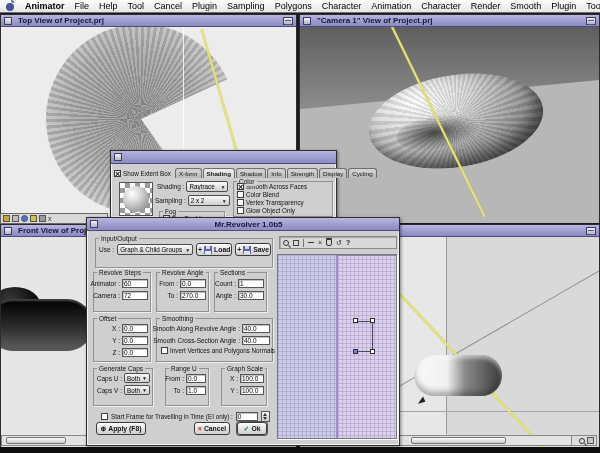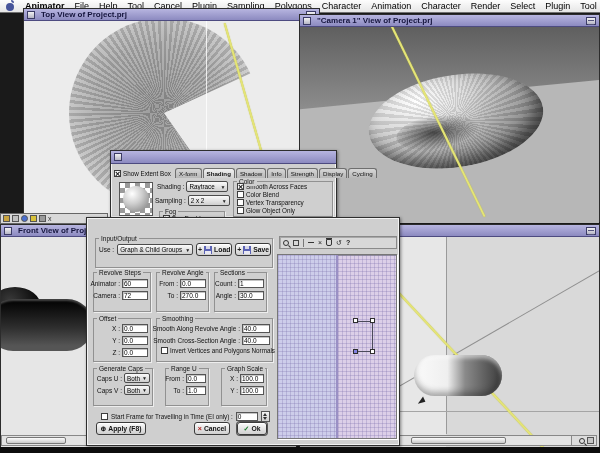"Select" span.mi { text: Select -> Smooth }
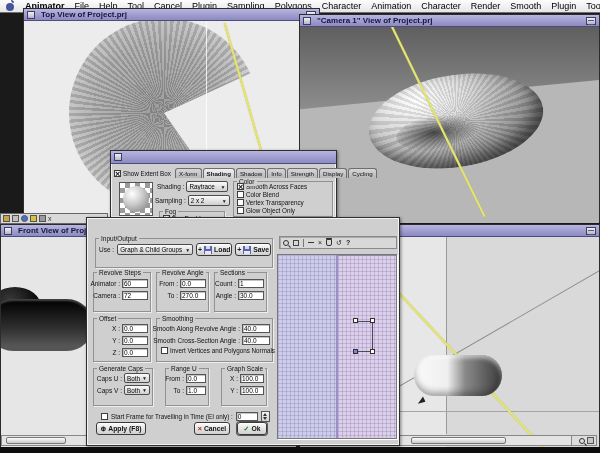"Top View of Project.prj" div.win { margin-left: 23px -> none; top: 8px -> 14px }
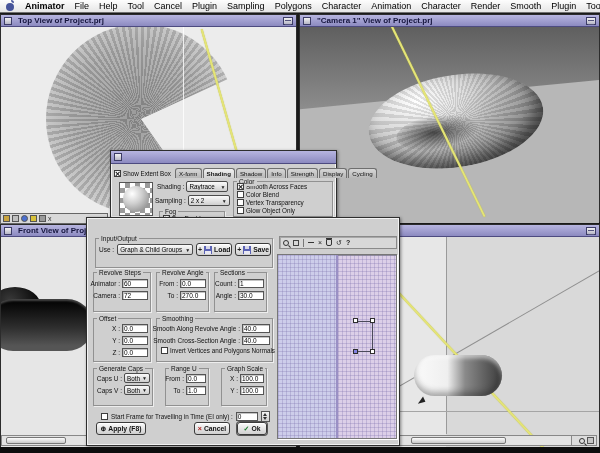"Mr.Revolver 1.0b5" div.tbar { html: none -> <div> <span></span> <span>Mr.Revolver 1.0b5</span> </div> }
